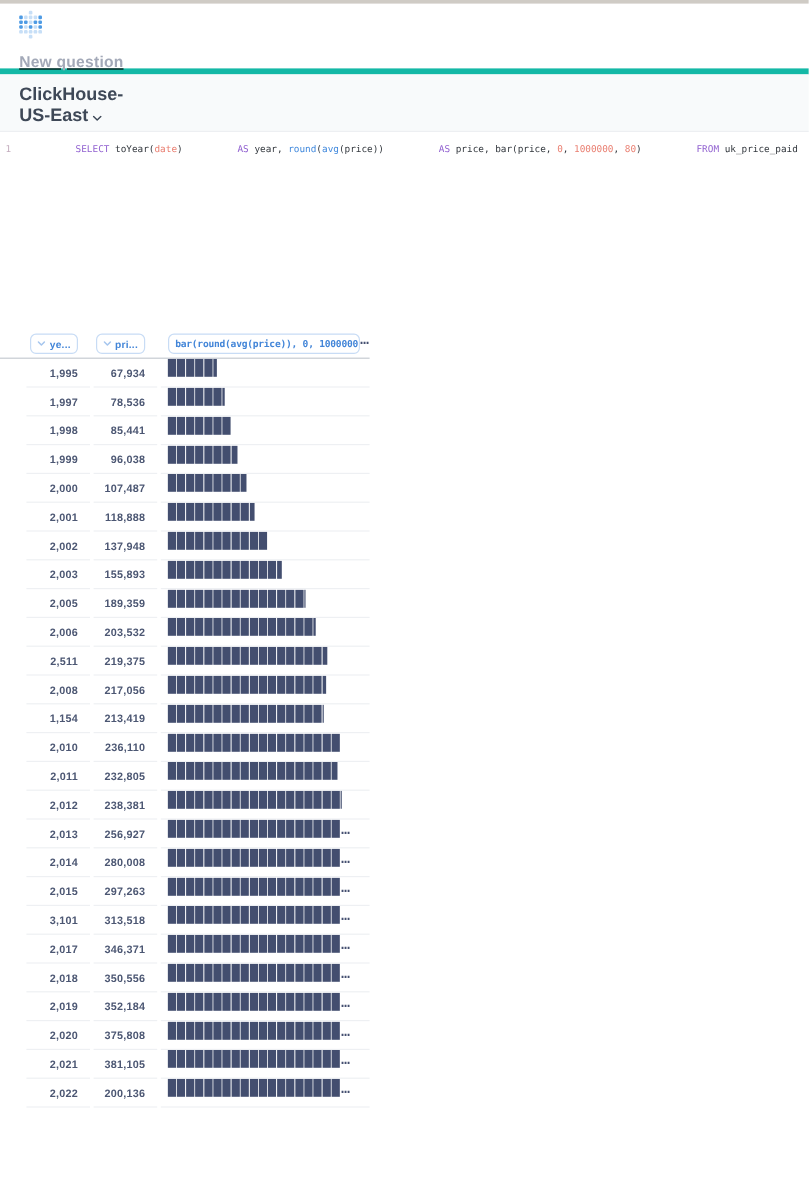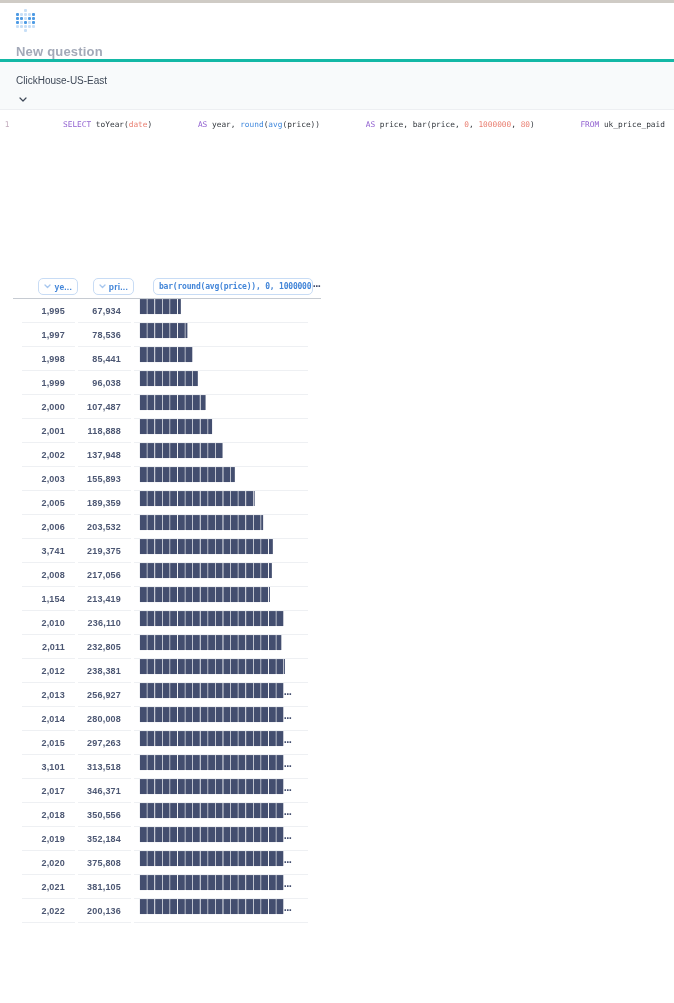"New question" .app-header { border-bottom: 3px solid #14b8a6 -> 5px solid #14b8a6; text-decoration: none -> underline }
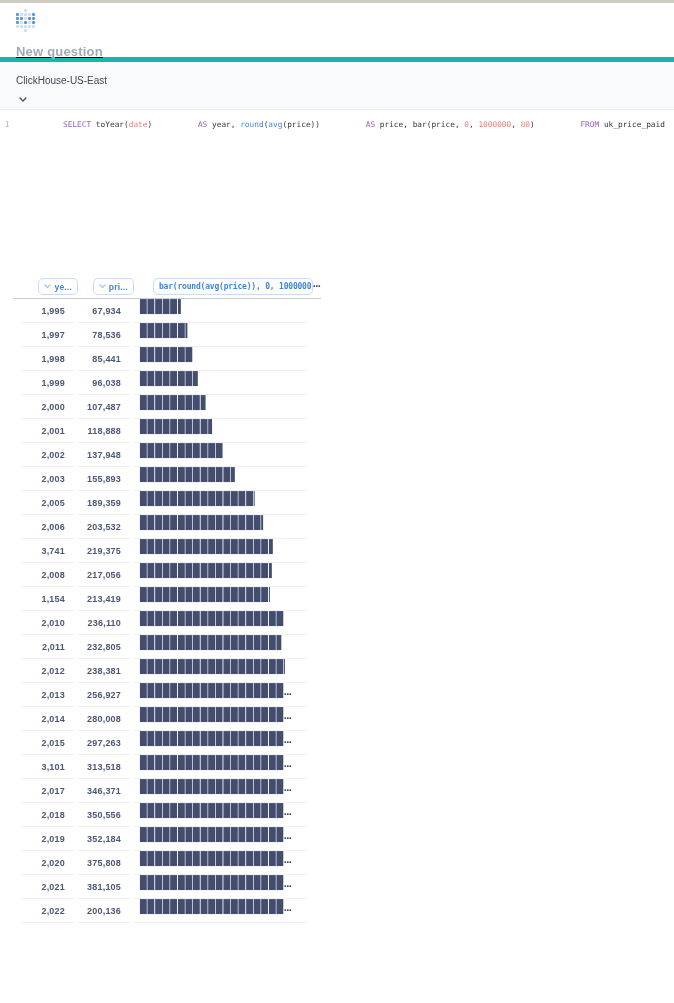"ClickHouse-US-East" .db-name { font-size: 10px -> 15px; font-weight: 400 -> 700 }
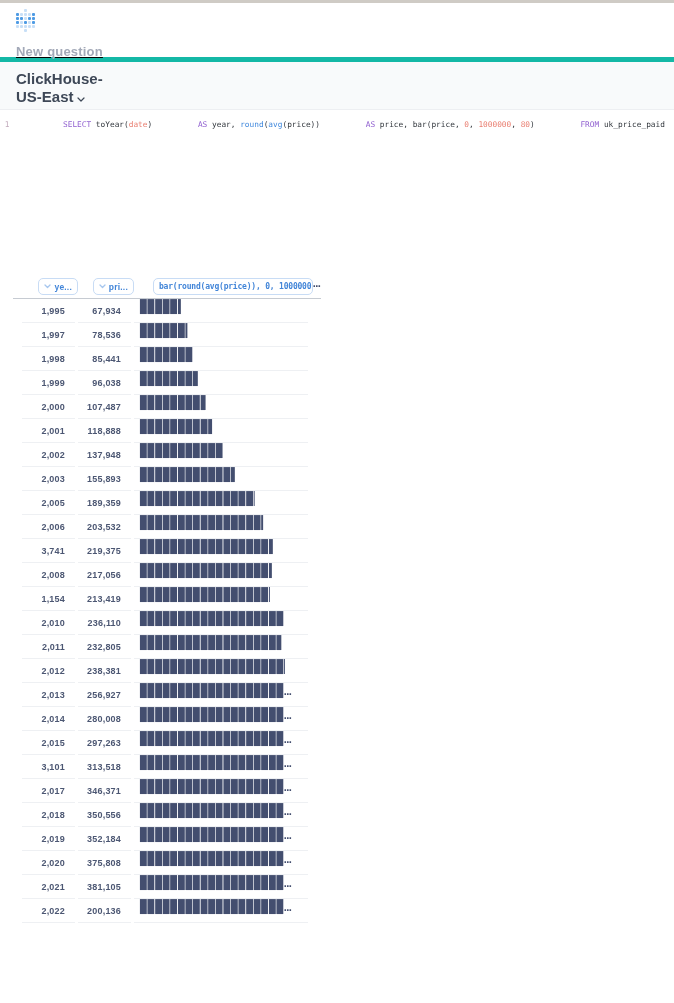"ye..." .thead-row { margin-left: 13px -> none }
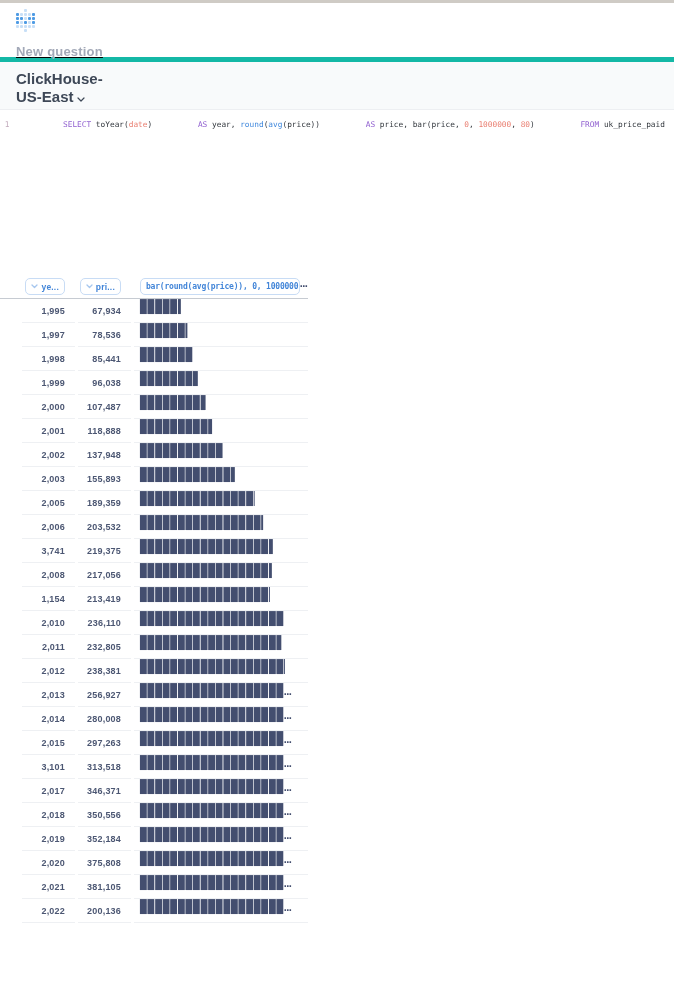"3,741" div.c { text: 3,741 -> 2,511 }
